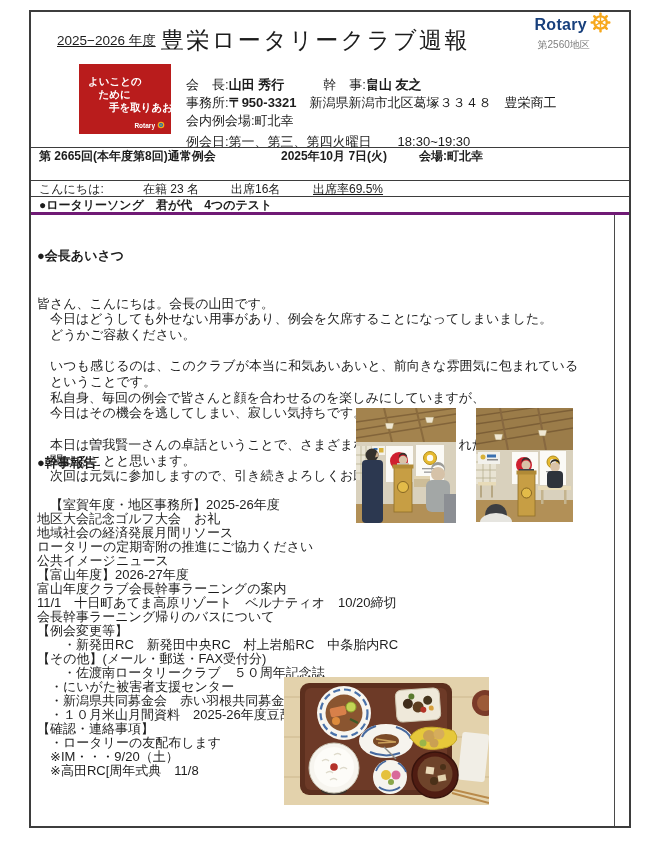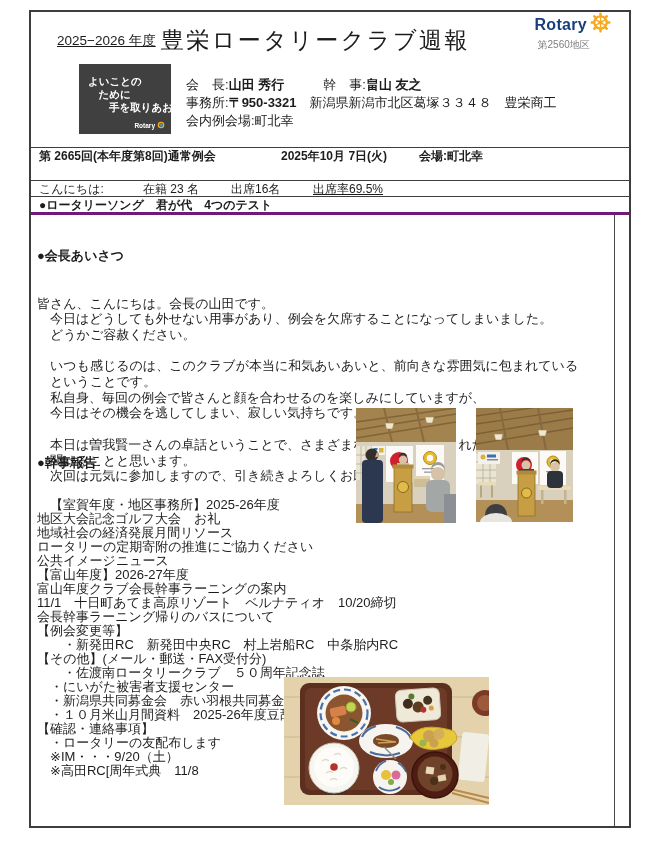"よいことの" .theme-box { background: #404040 -> #b91c1c }
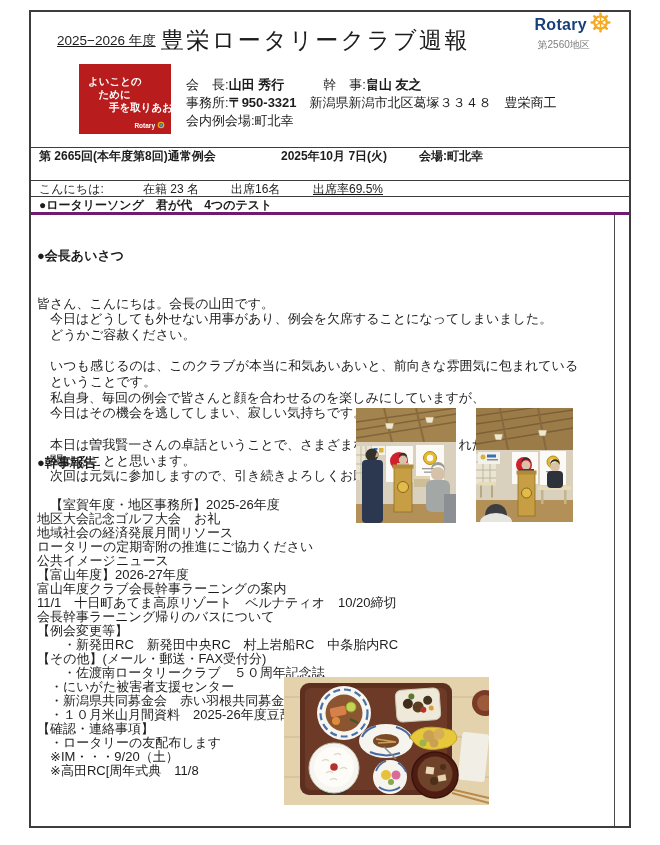"例会日:第一、第三、第四火曜日 18:30~19:30" div.info-line { html: none -> <div>例会日:第一、第三、第四火曜日 18:30~19:30</div> }
